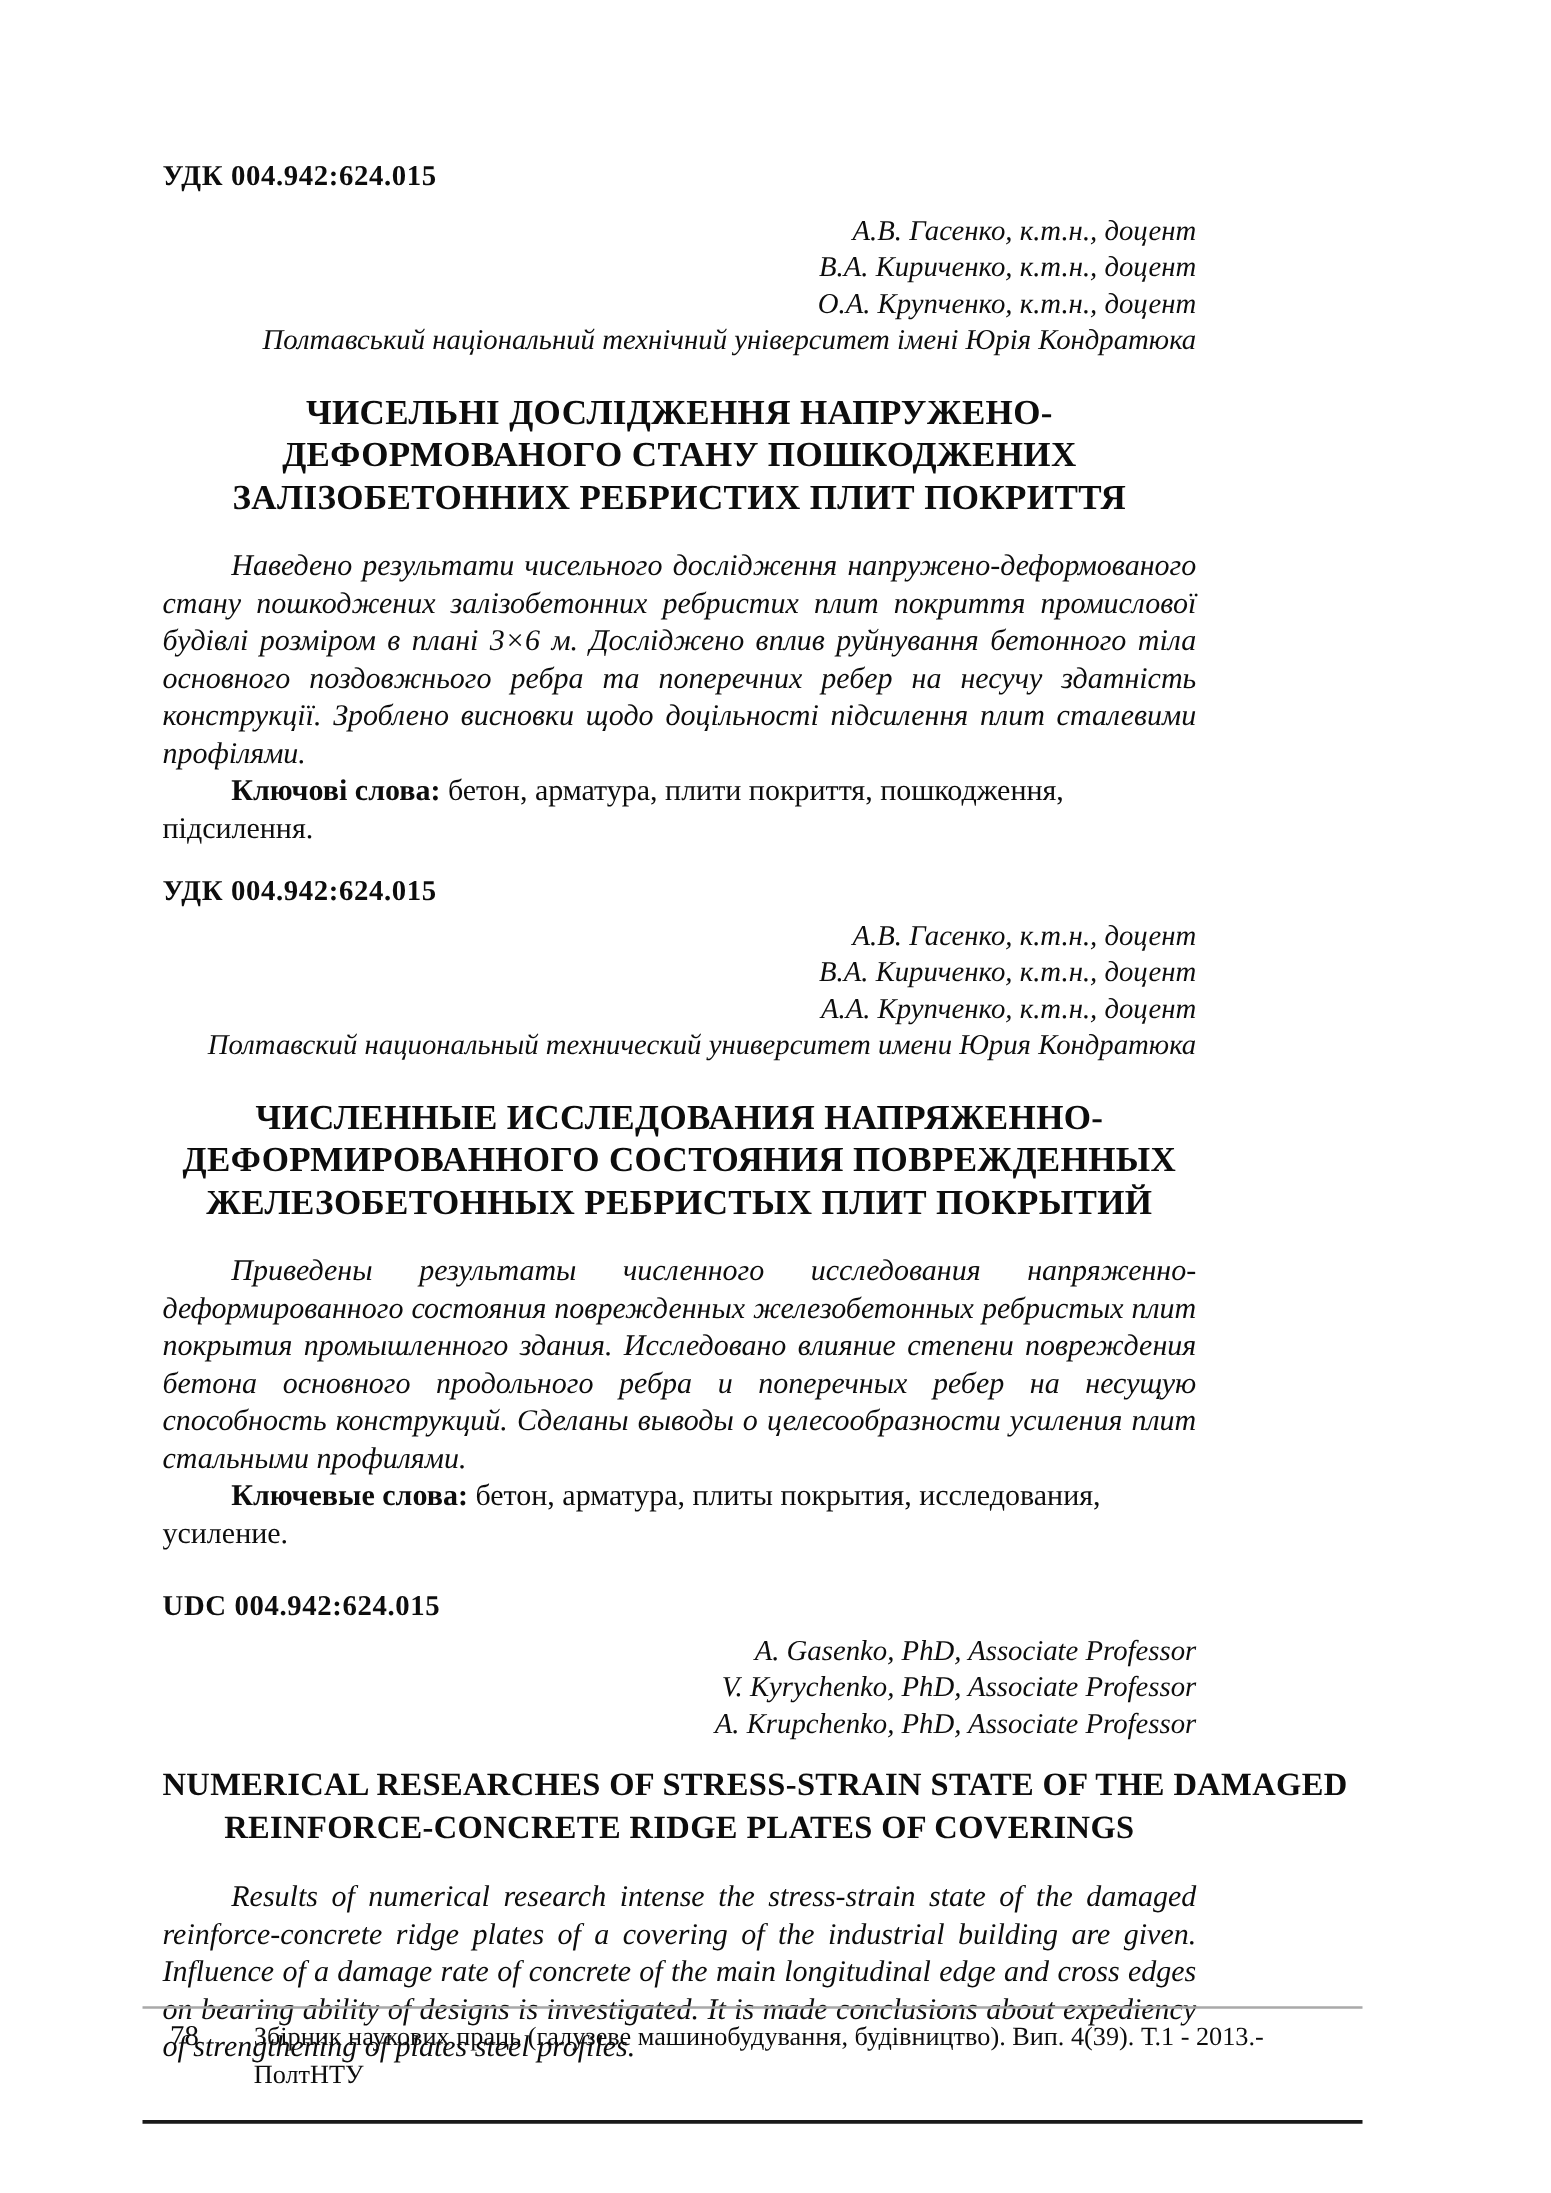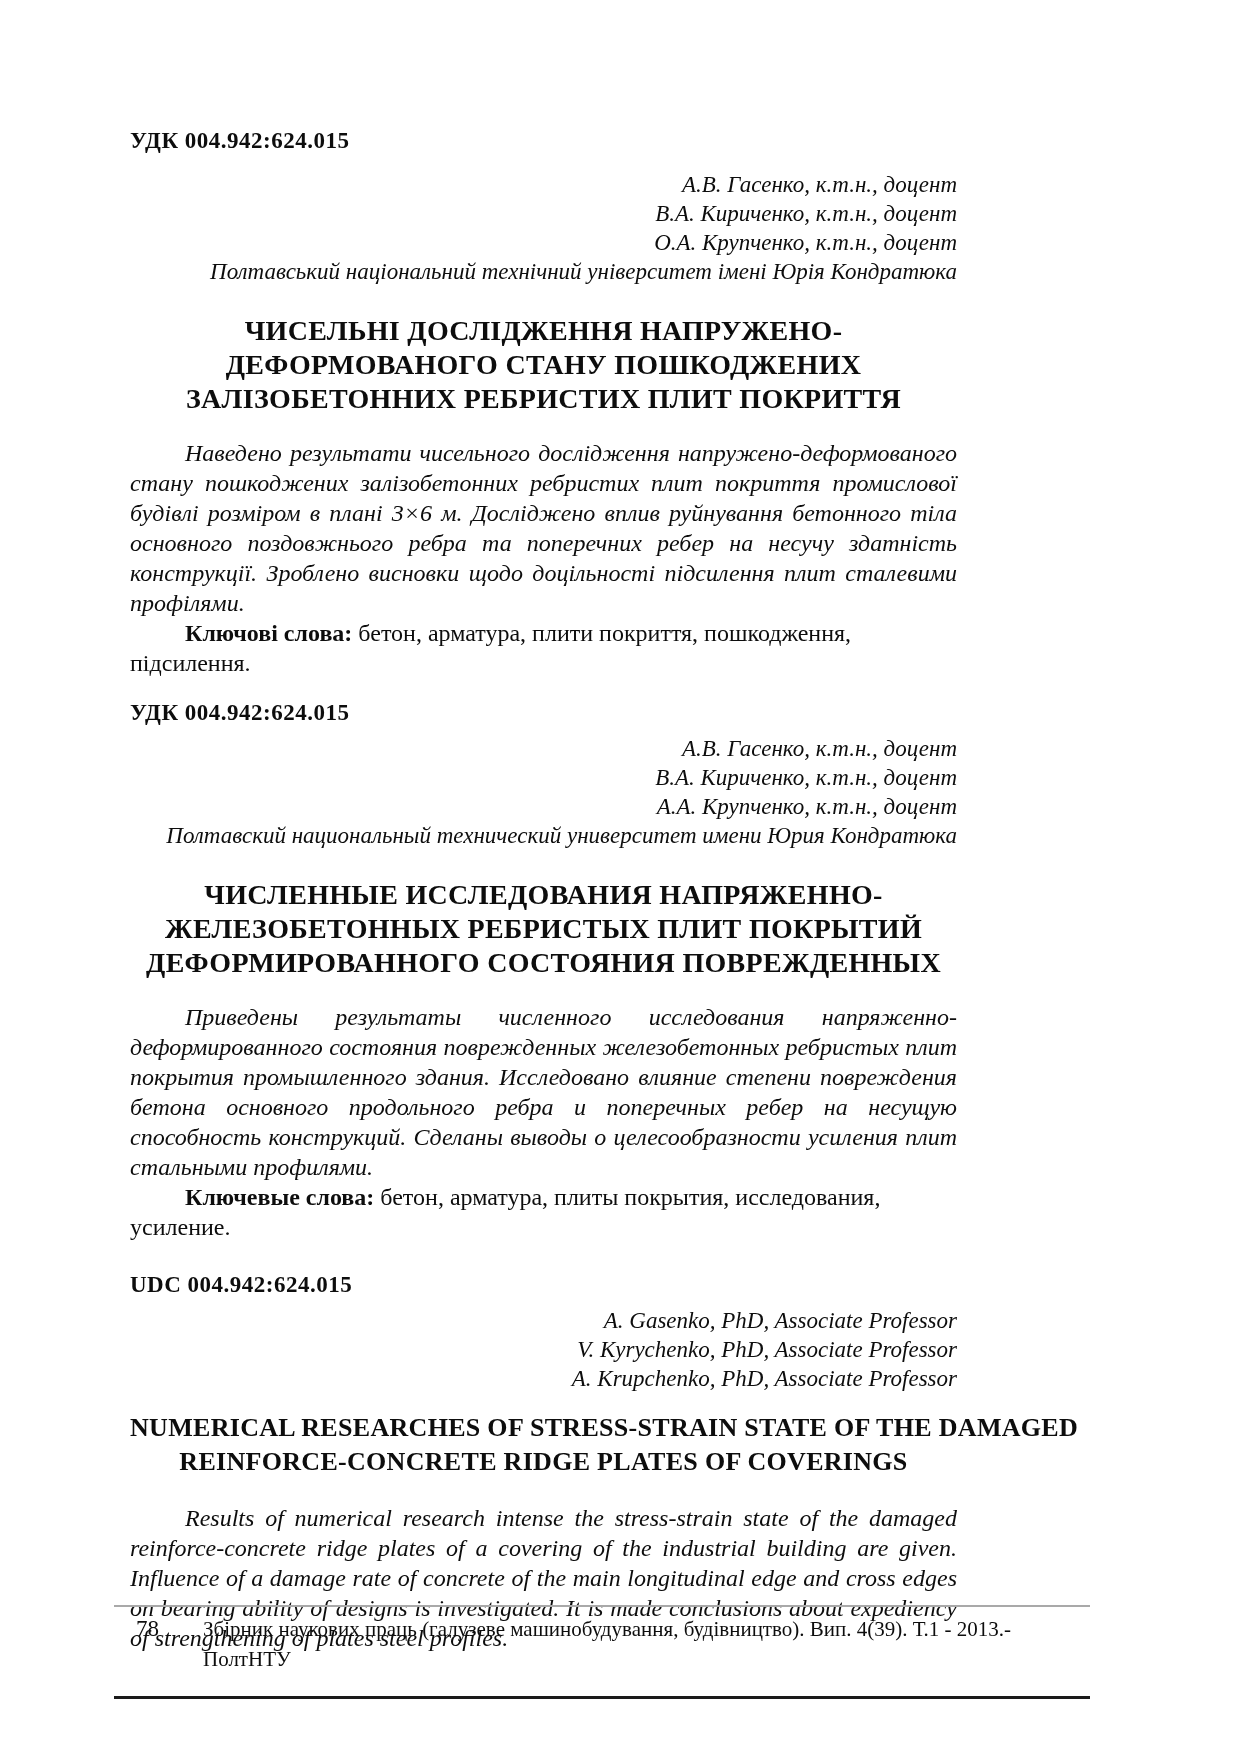"ЖЕЛЕЗОБЕТОННЫХ РЕБРИСТЫХ ПЛИТ ПОКРЫТИЙ" div.title-line { order: before "ДЕФОРМИРОВАННОГО СОСТОЯНИЯ ПОВРЕЖДЕННЫХ" -> after "ДЕФОРМИРОВАННОГО СОСТОЯНИЯ ПОВРЕЖДЕННЫХ" }
